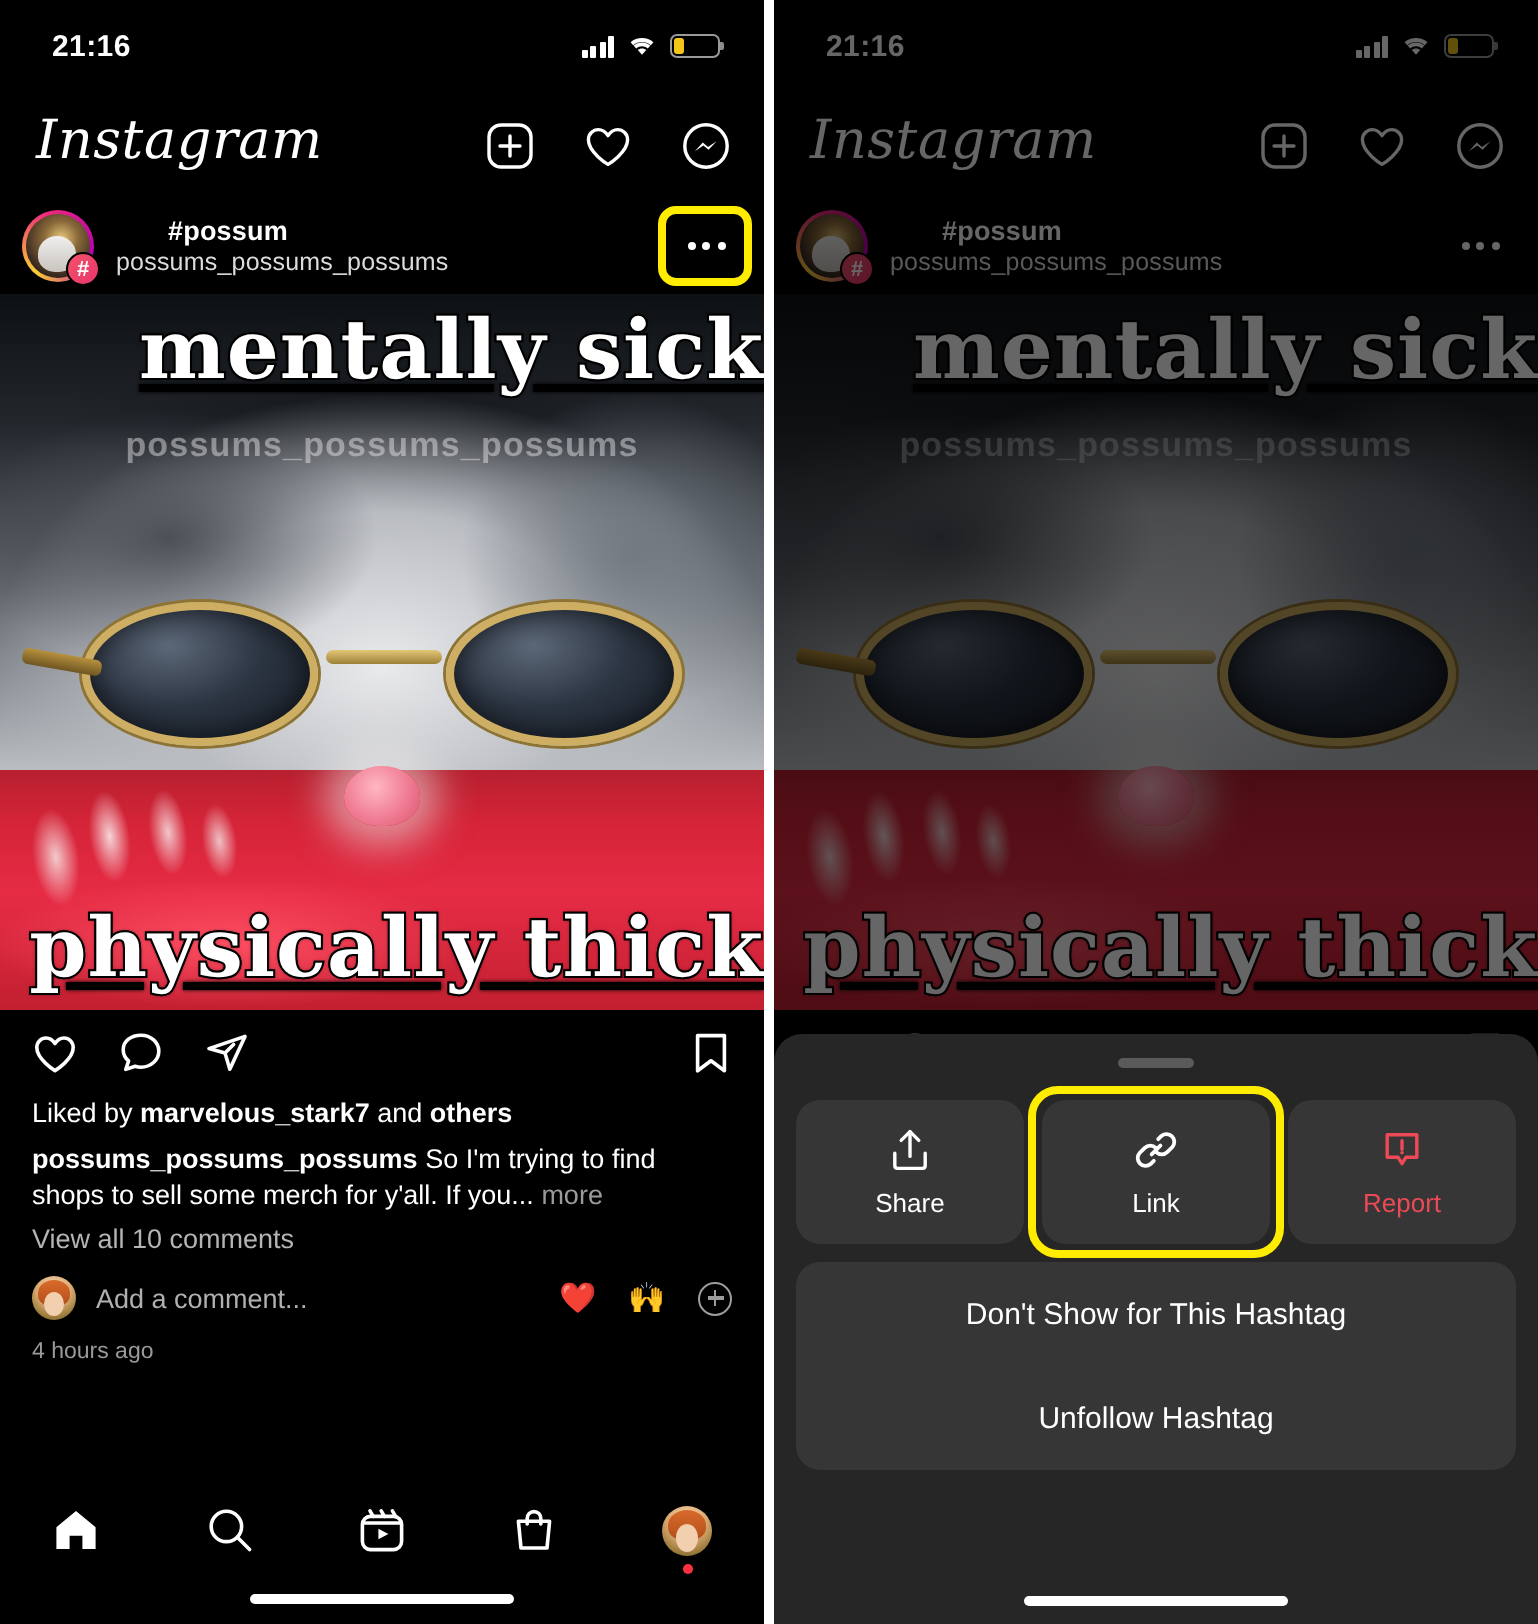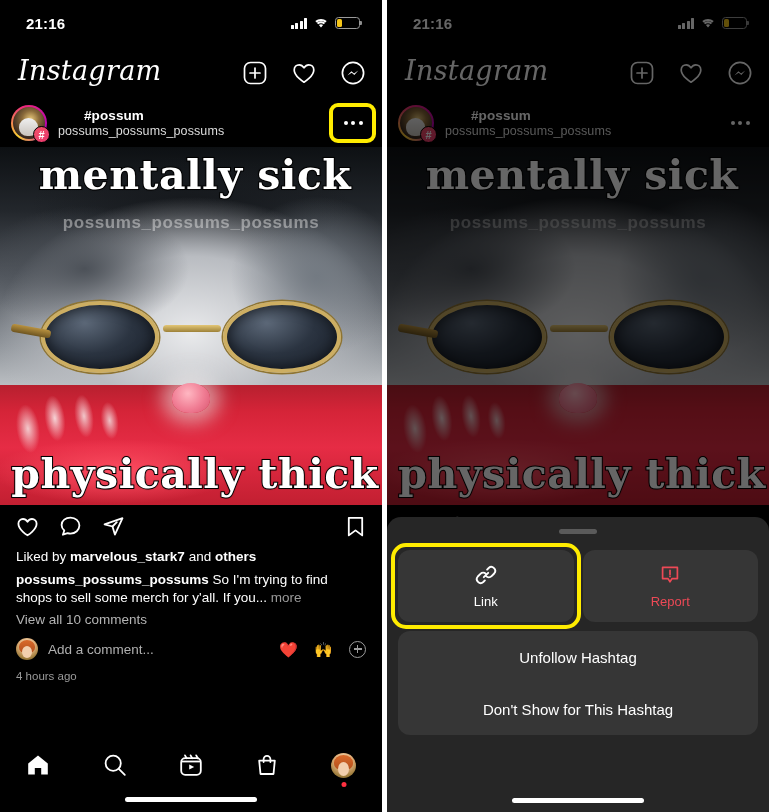"mentally sick" .meme-top, .meme-bottom { text-align: center -> right; text-decoration: none -> underline }
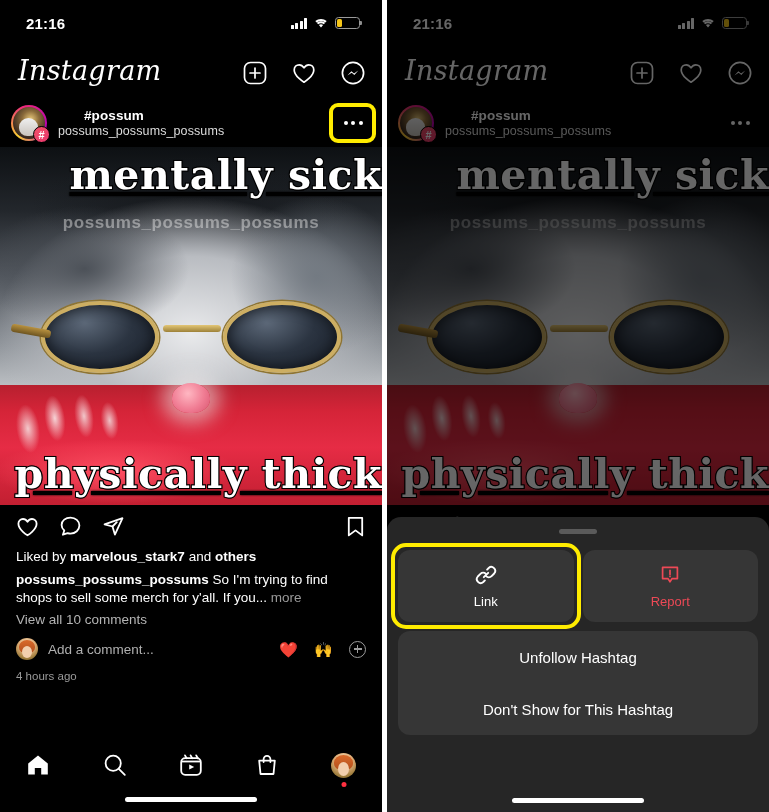"Share" div.sheet-btn { html: none -> <div> <div> <svg> <path></path> <path></path> <path></path> </svg> </div> <div>Share</div> </div> }
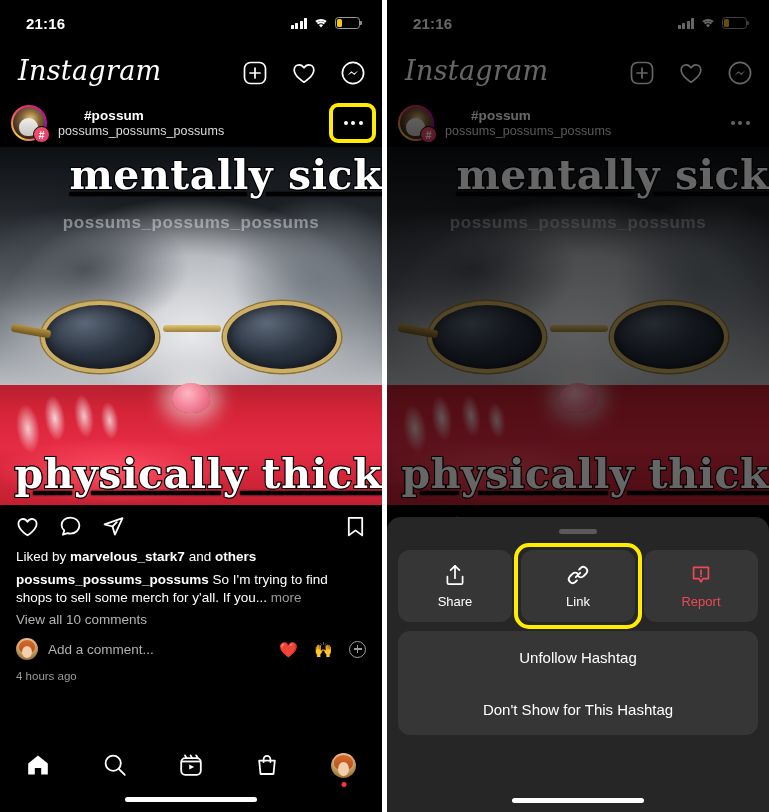"Unfollow Hashtag" div.sheet-item { order: before "Don't Show for This Hashtag" -> after "Don't Show for This Hashtag" }
